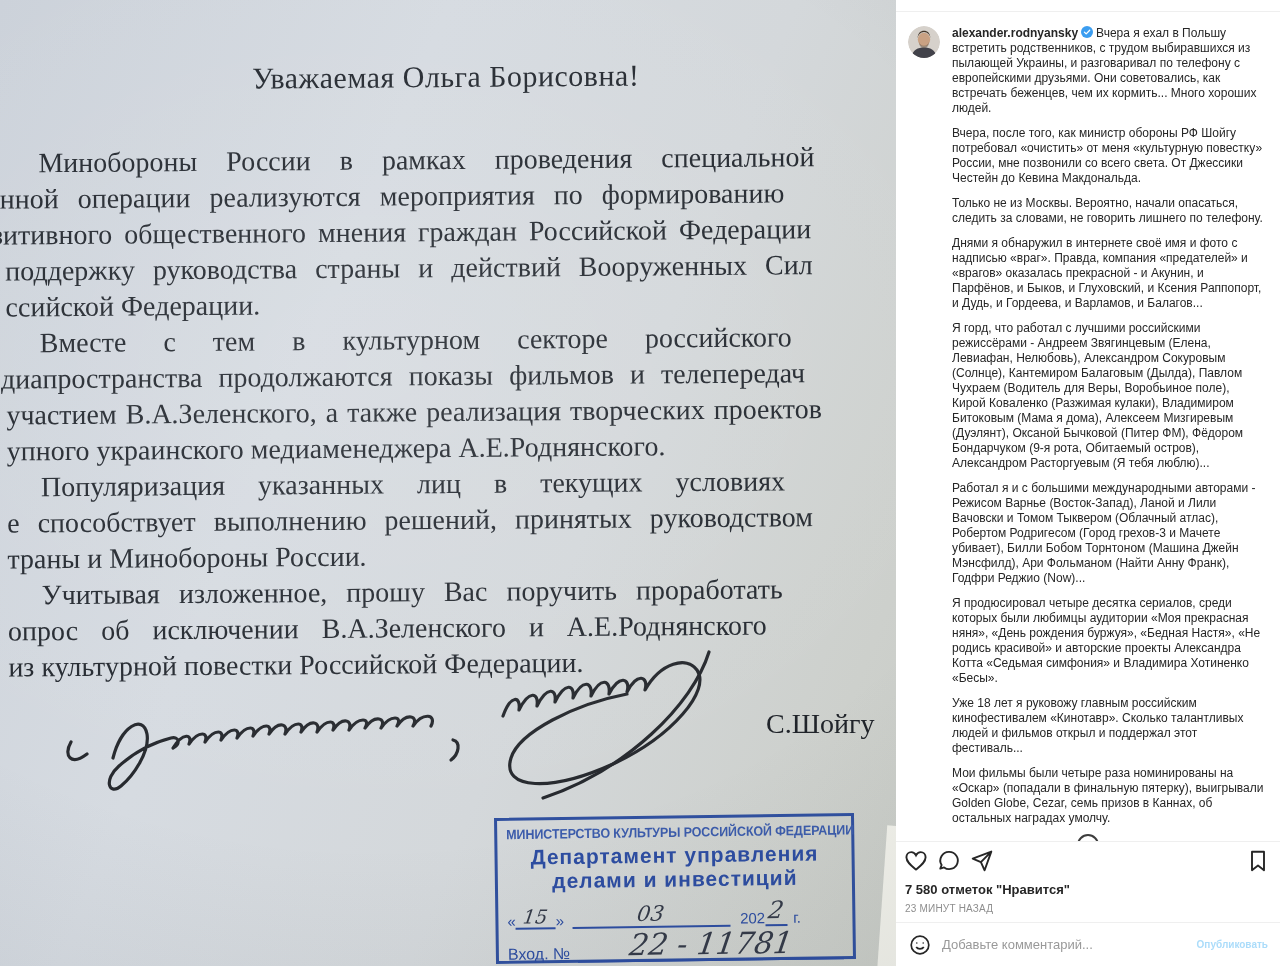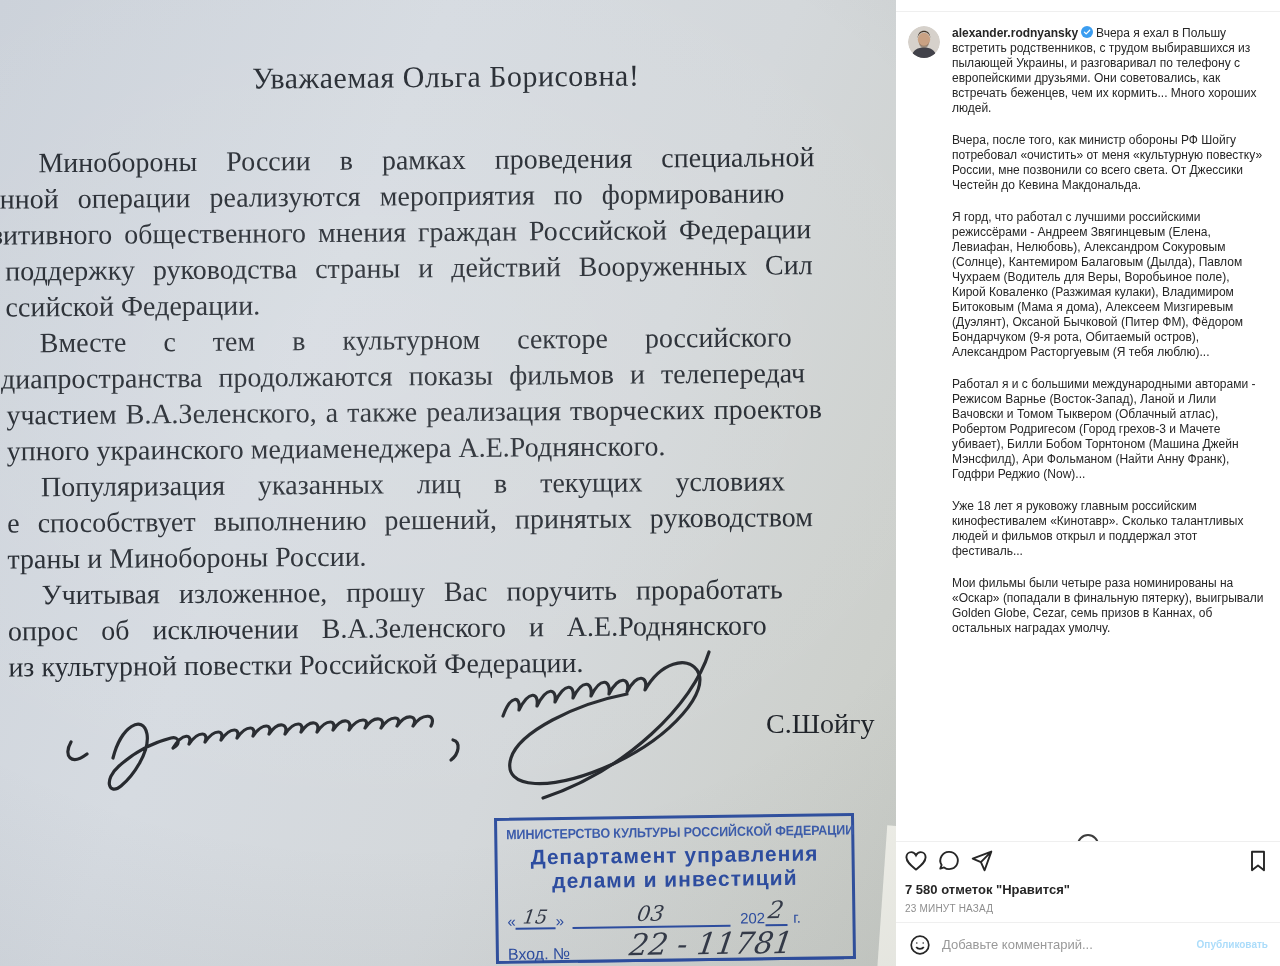"Вчера, после того, как министр" .cap-p { margin-top: 17px -> 10px }
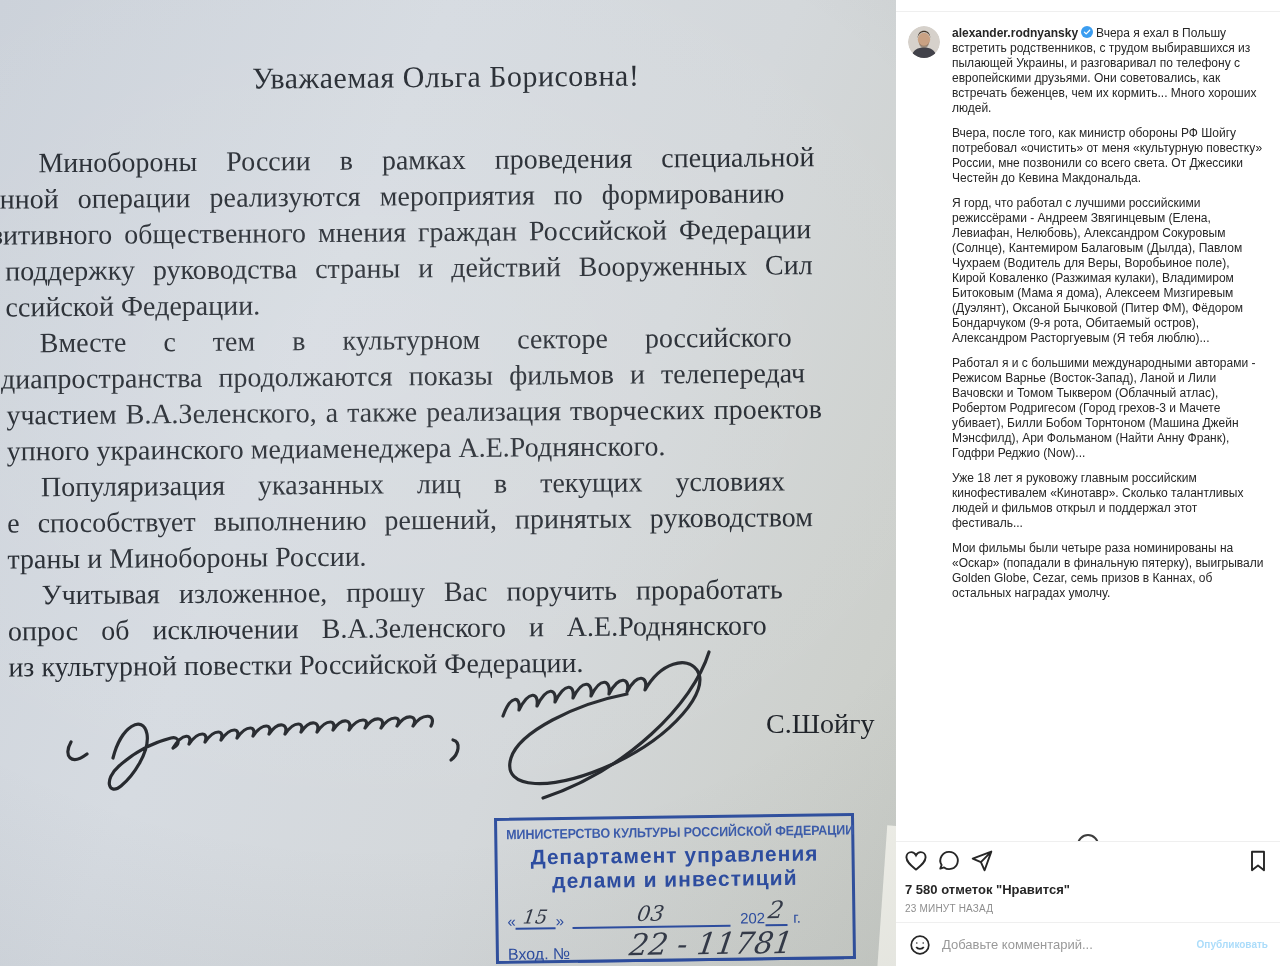"Только не из Москвы. Вероятно," div.cap-p { html: none -> <div>Только не из Москвы. Вероятно, начали опасаться, следить за словами, не говорить лишнего по телефону.</div> }
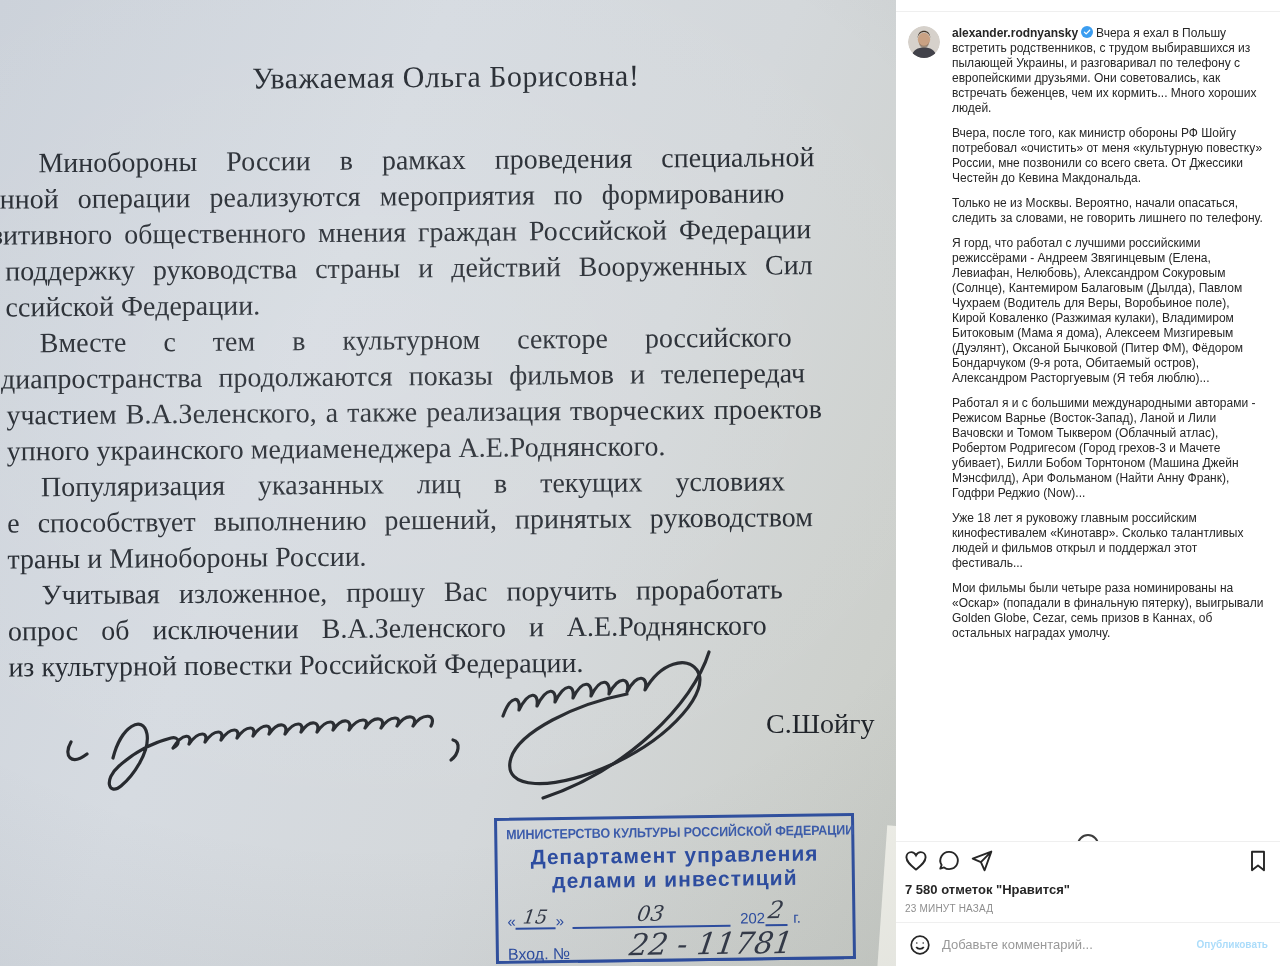"Днями я обнаружил в интернете" div.cap-p { html: none -> <div>Днями я обнаружил в интернете своё имя и фото с надписью «враг». Правда, компания «предателей» и «врагов» оказалась прекрасной - и Акунин, и Парфёнов, и Быков, и Глуховский, и Ксения Раппопорт, и Дудь, и Гордеева, и Варламов, и Балагов...</div> }
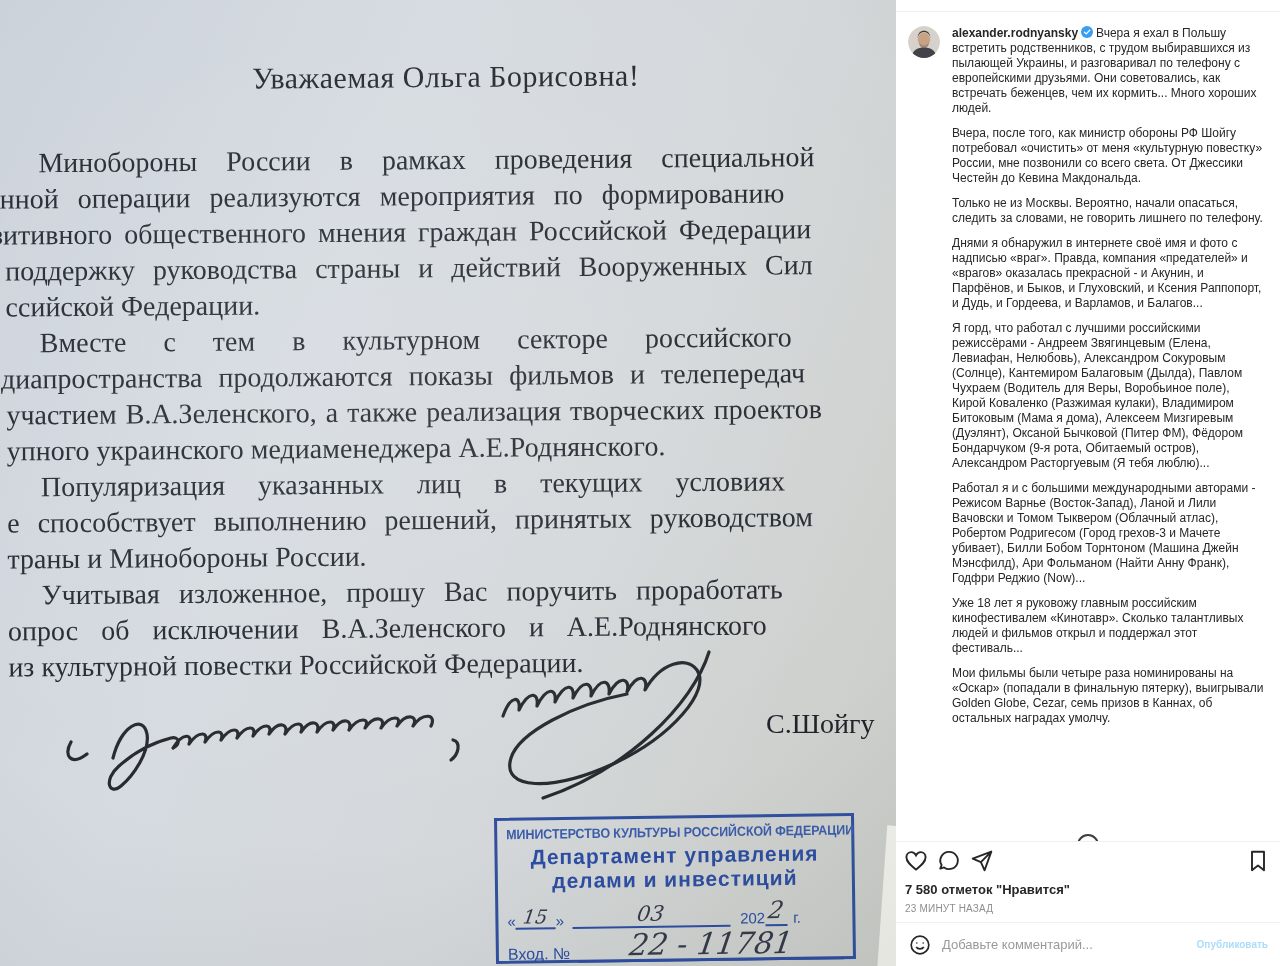"Я продюсировал четыре десятка сериалов," div.cap-p { html: none -> <div>Я продюсировал четыре десятка сериалов, среди которых были любимцы аудитории «Моя прекрасная няня», «День рождения буржуя», «Бедная Настя», «Не родись красивой» и авторские проекты Александра Котта «Седьмая симфония» и Владимира Хотиненко «Бесы».</div> }
